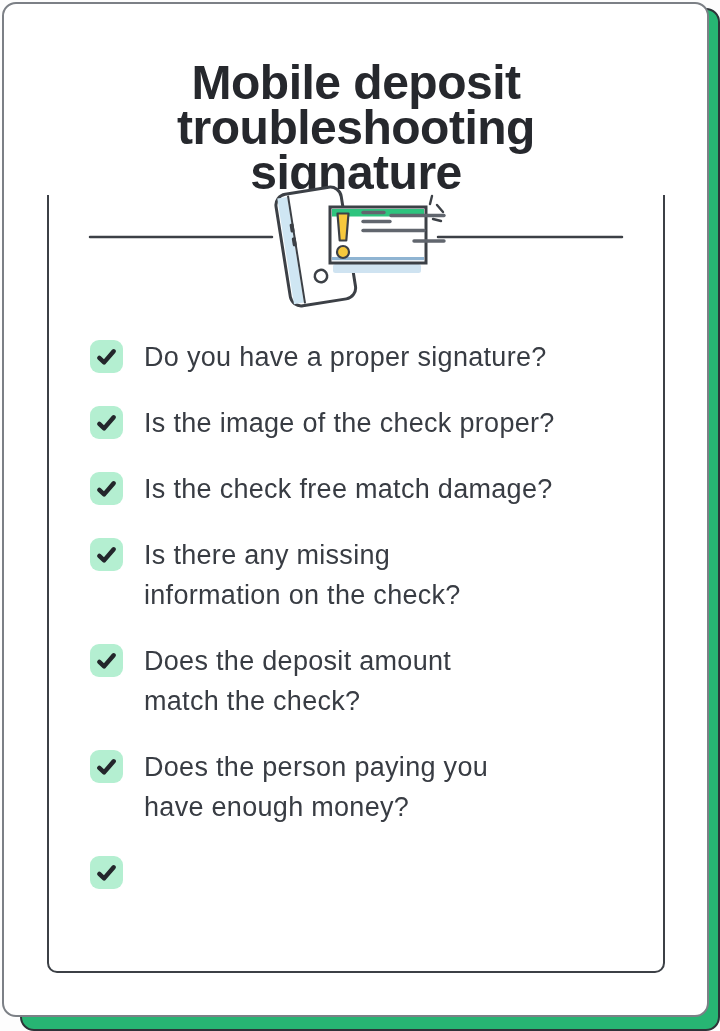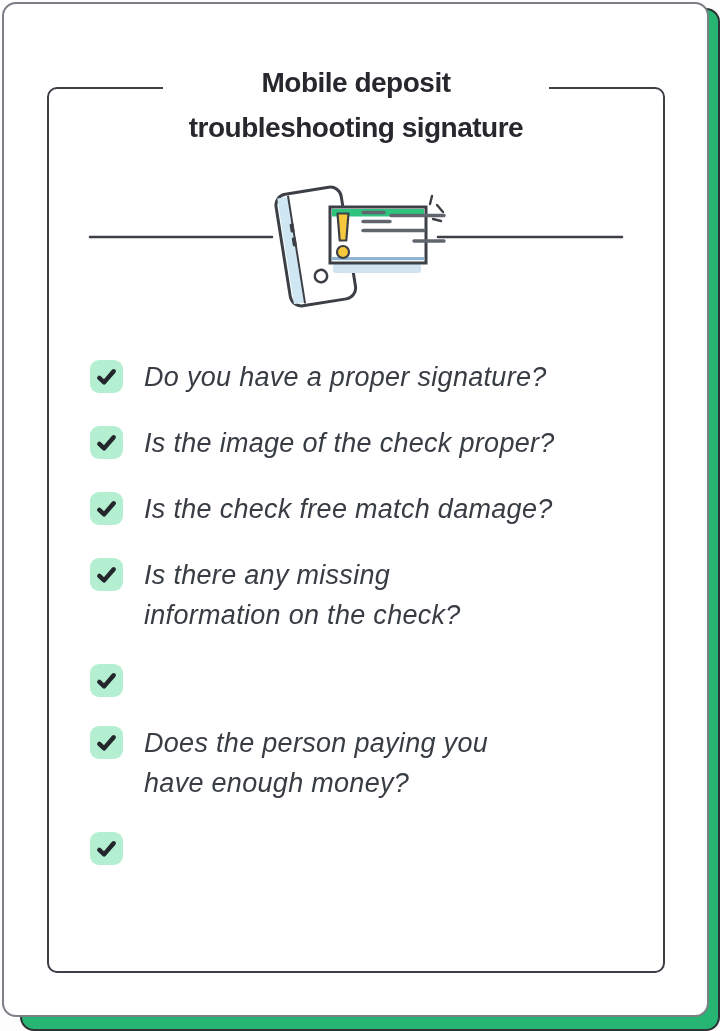"Mobile deposit" .title { font-size: 28px -> 48px }
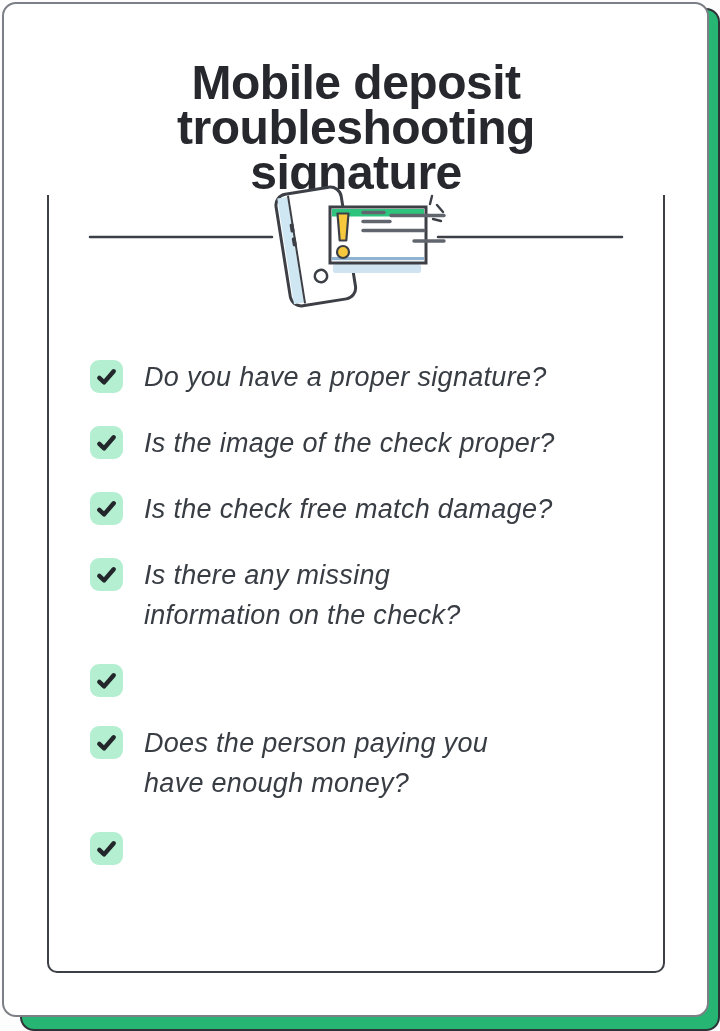"Do you have a proper" .list { font-style: italic -> none; top: 357px -> 337px }
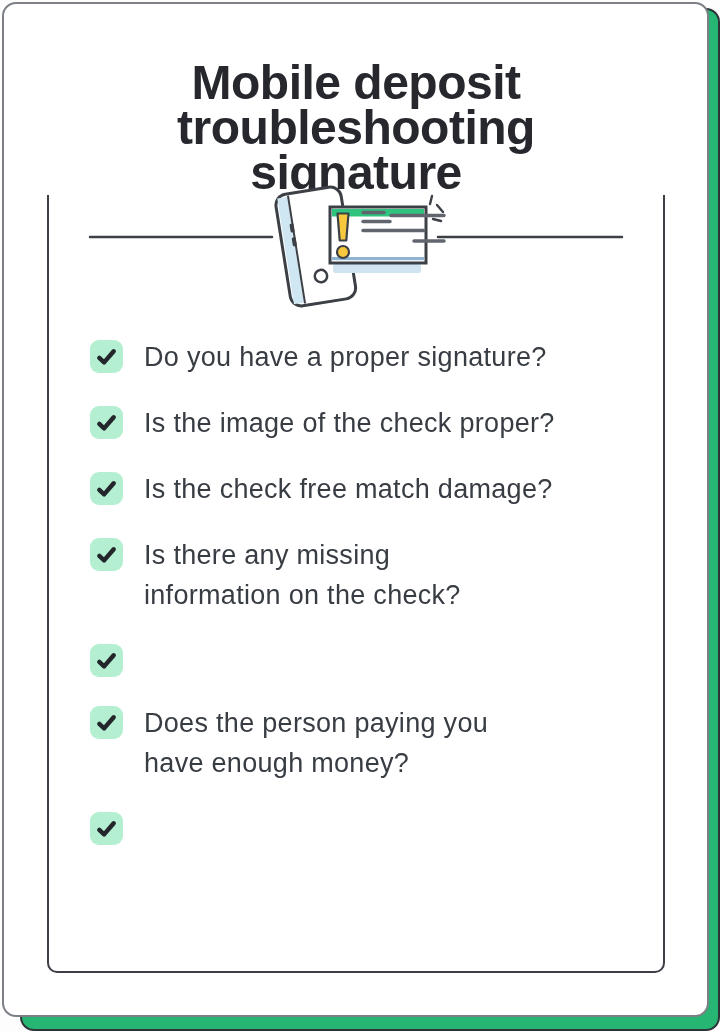"Does the deposit amount" span.txt { html: none -> <span>Does the deposit amount<br>match the check?</span> }
